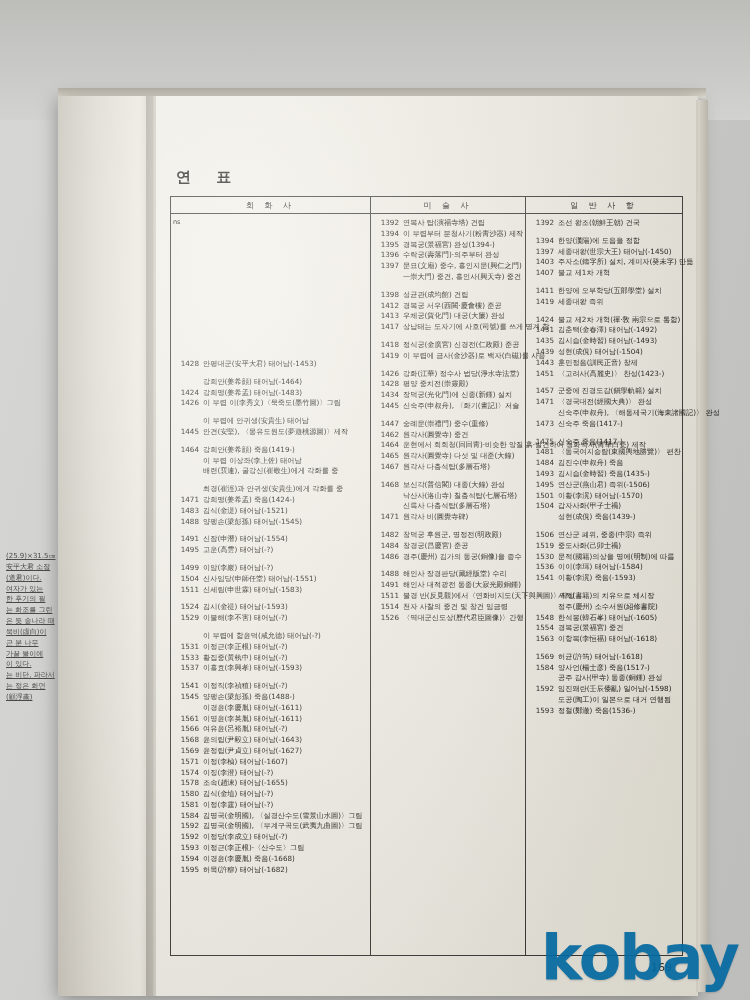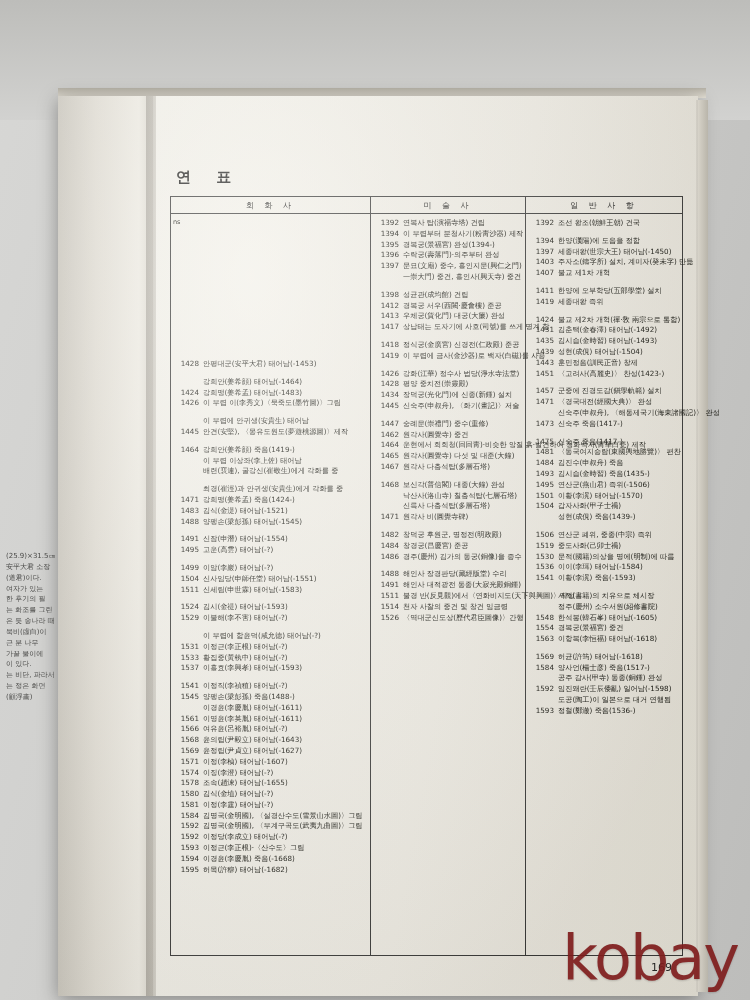"(25.9)×31.5㎝" .margin-notes div { text-decoration: none -> underline }
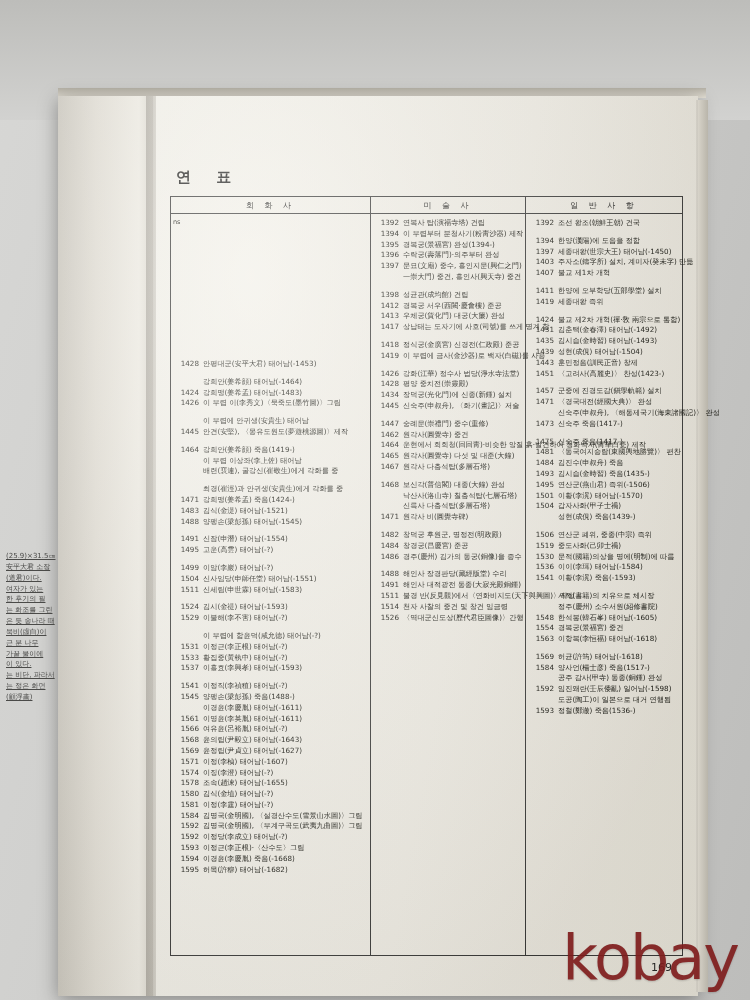"kobay" .watermark { color: #7f1d1d -> #0369a1; font-weight: 400 -> 700 }
